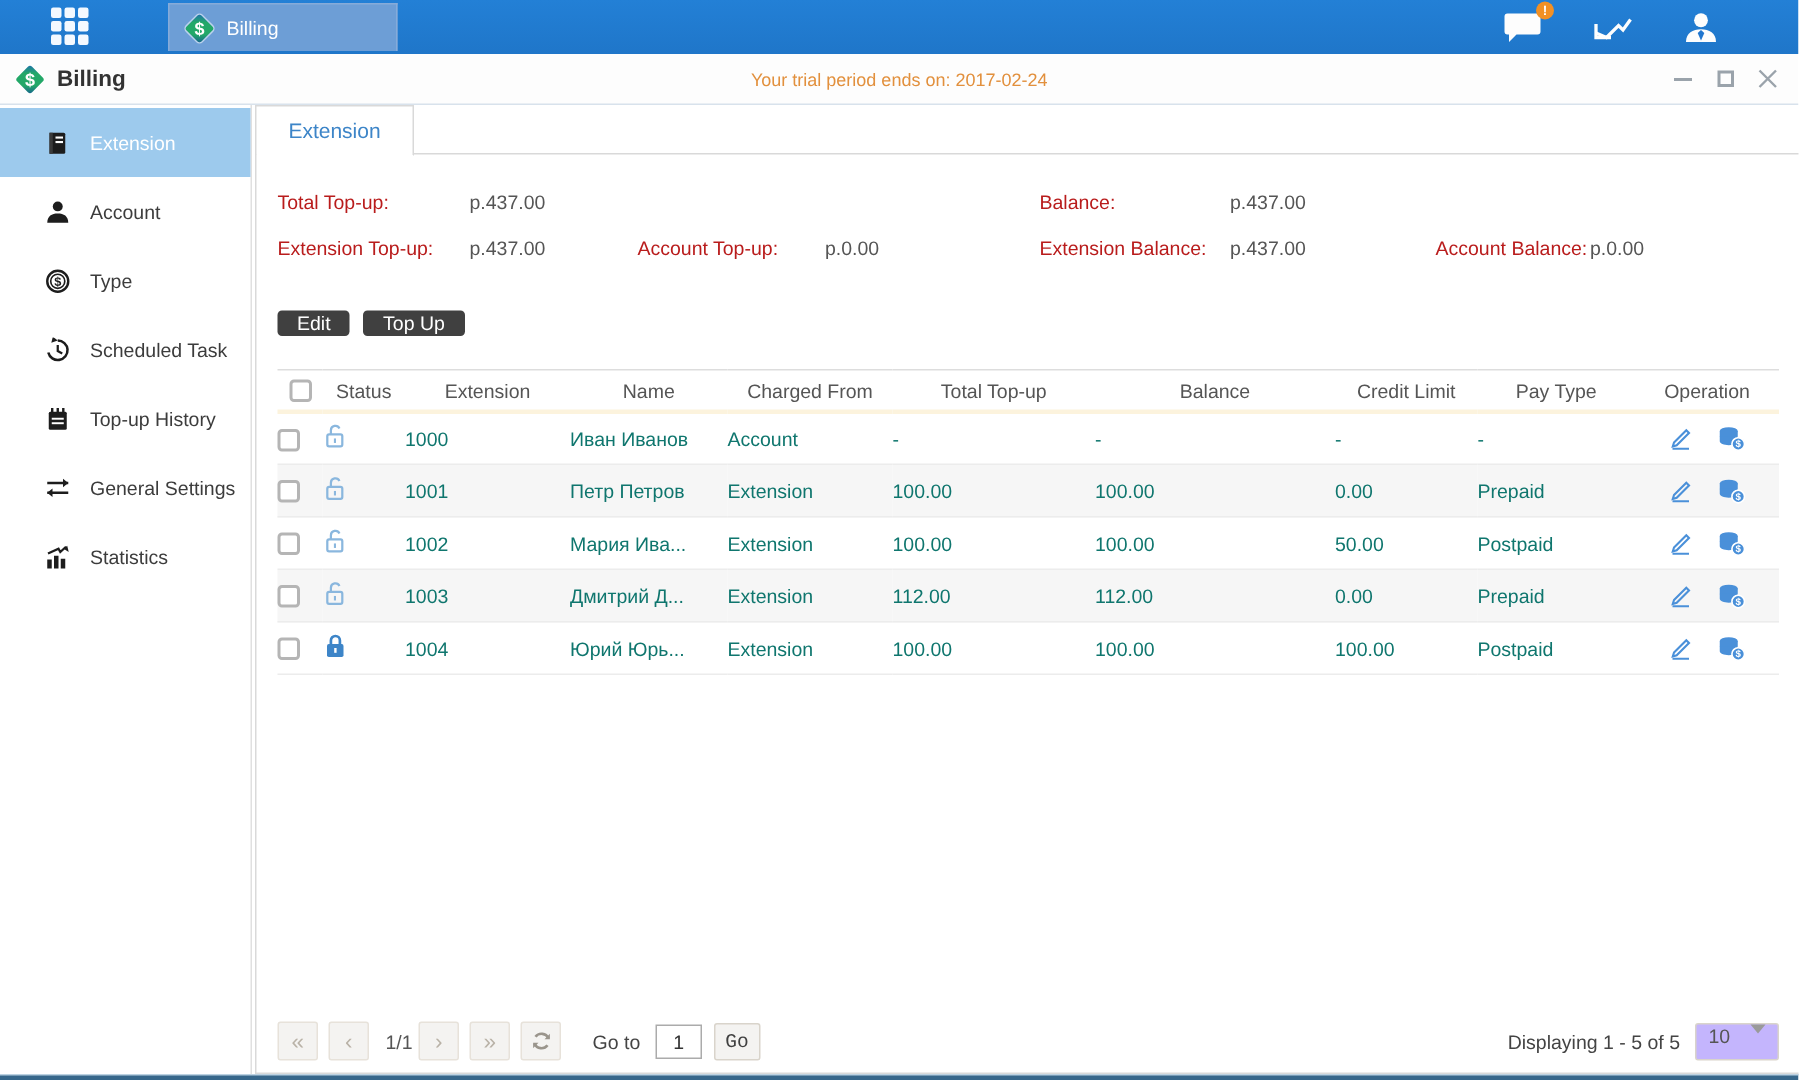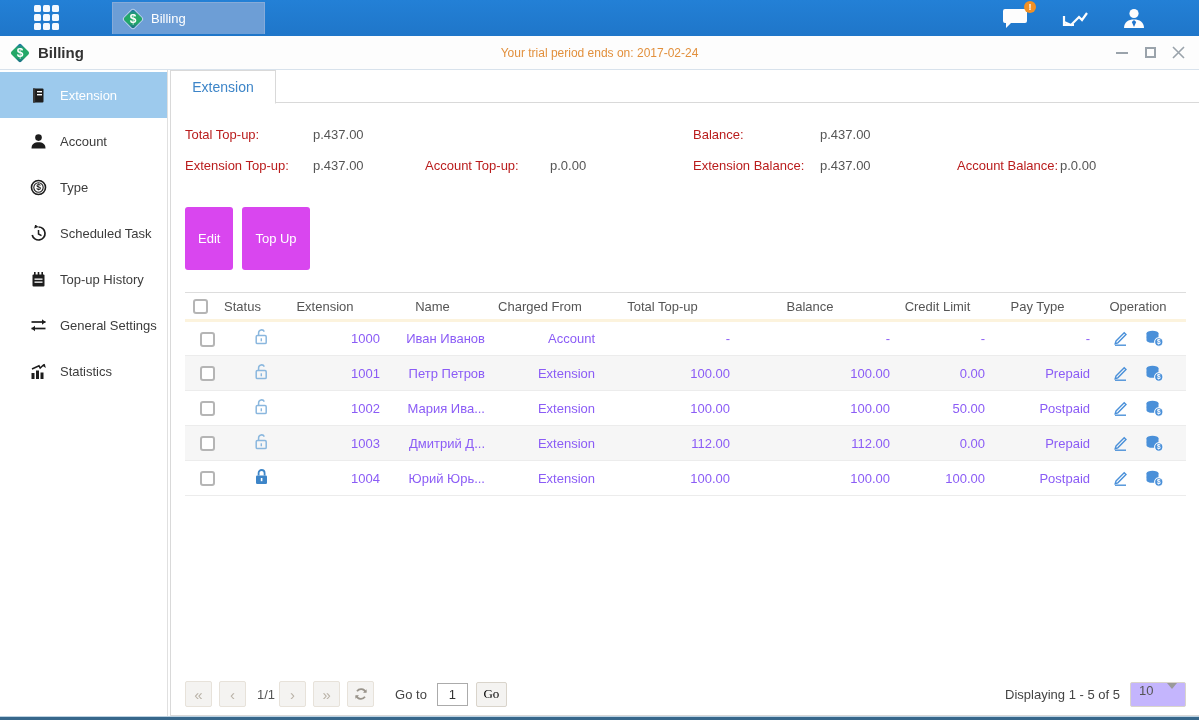"Edit" .btn { background: #d946ef -> #404040; padding: 24px 13px -> 1px 13px }
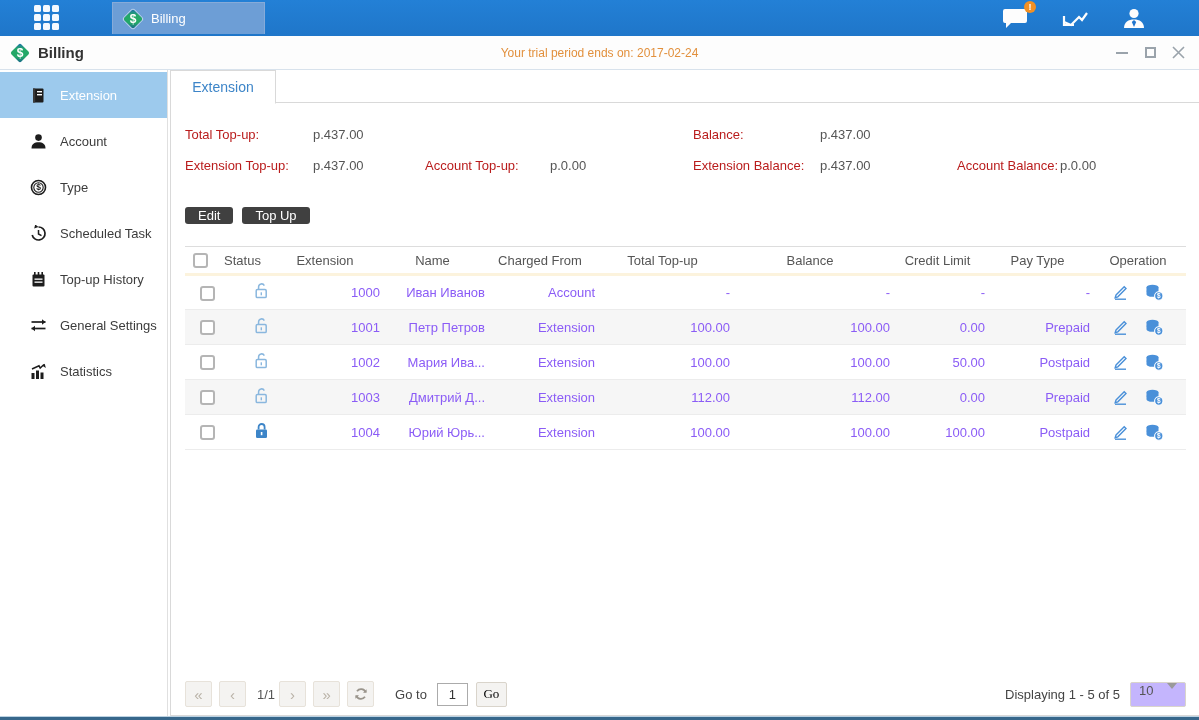"1000" td { color: #8b5cf6 -> #0f766e; text-align: right -> left }
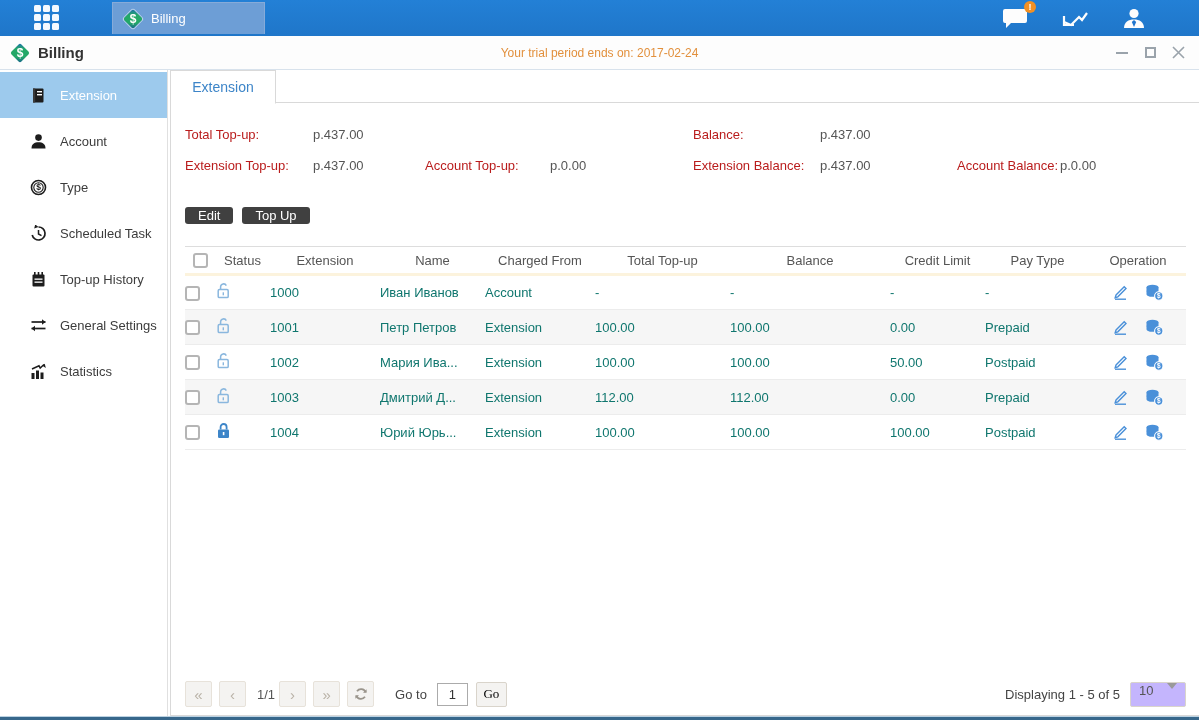"Go" .go-btn { color: #000000 -> #404040; font-family: Liberation Serif, serif -> Liberation Mono, monospace }
